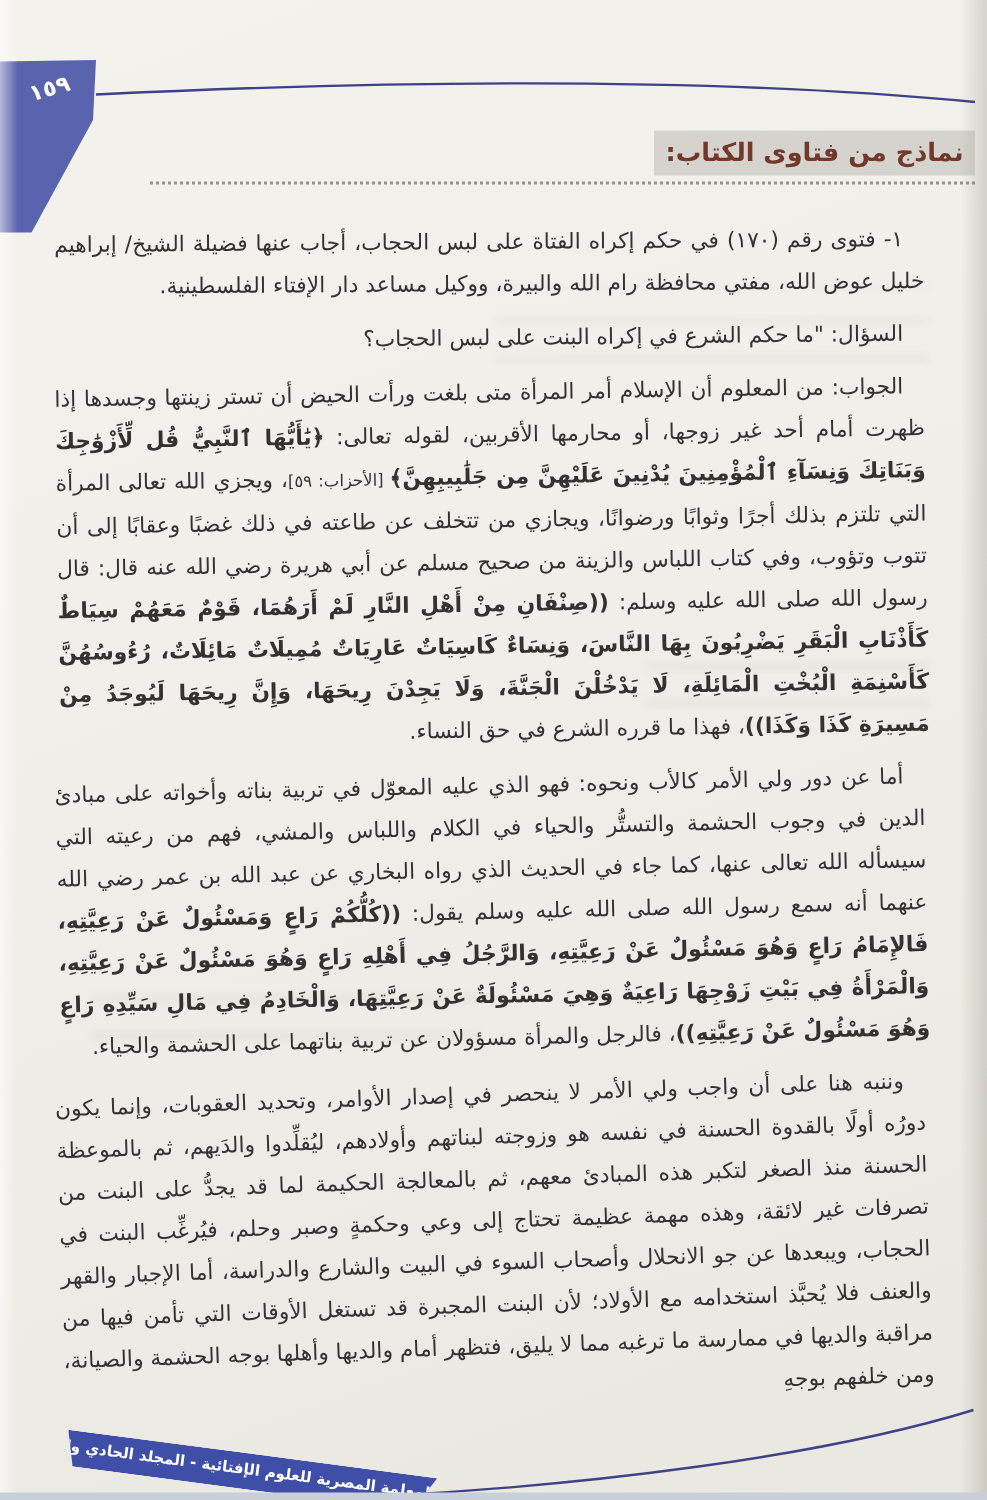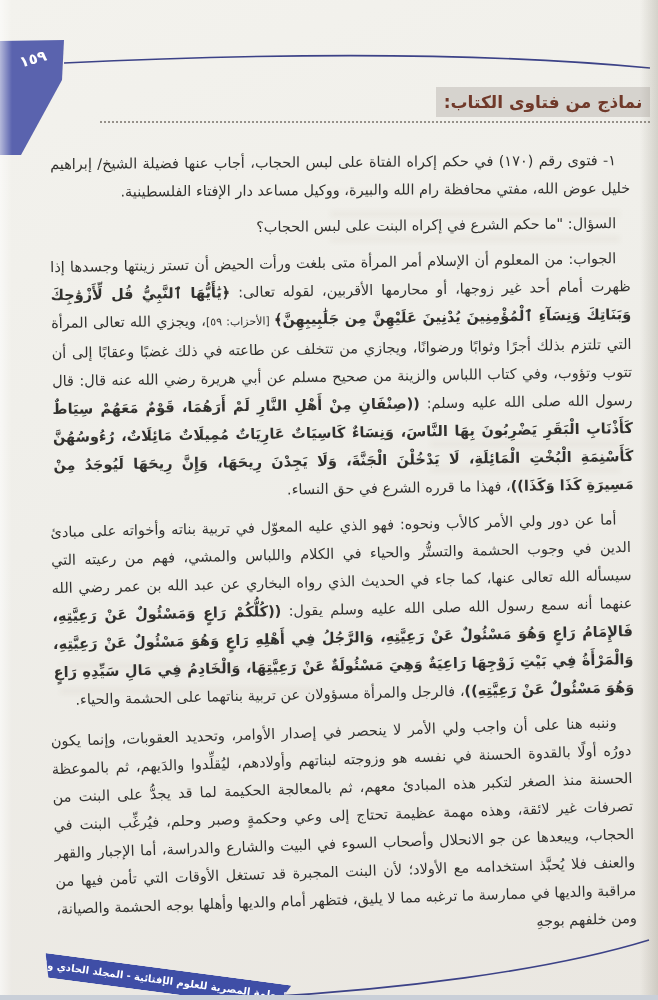"١- فتوى رقم (١٧٠) في" .body-block { left: 50px -> 36px }
